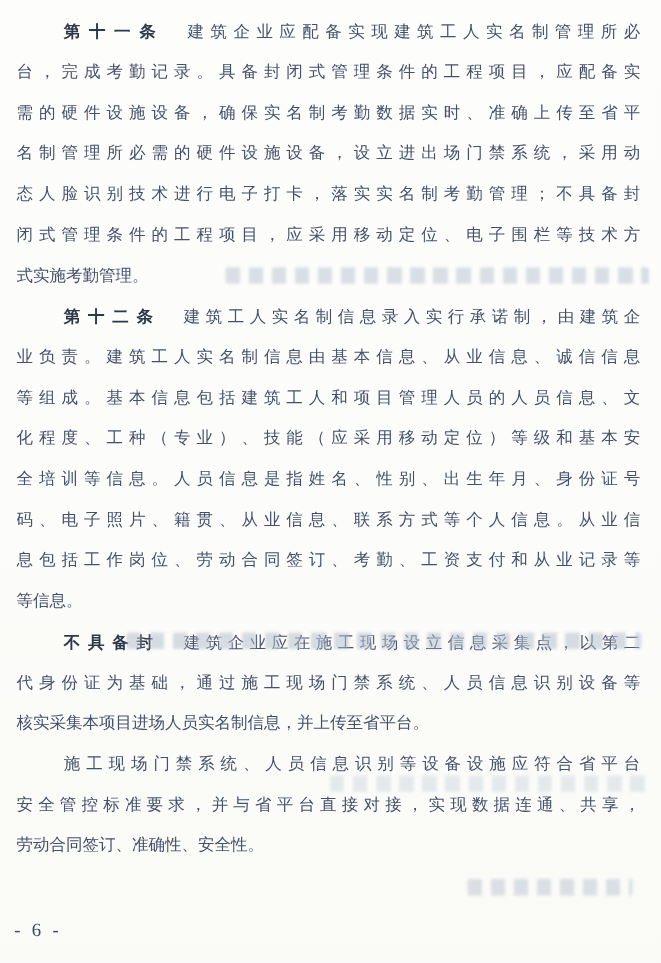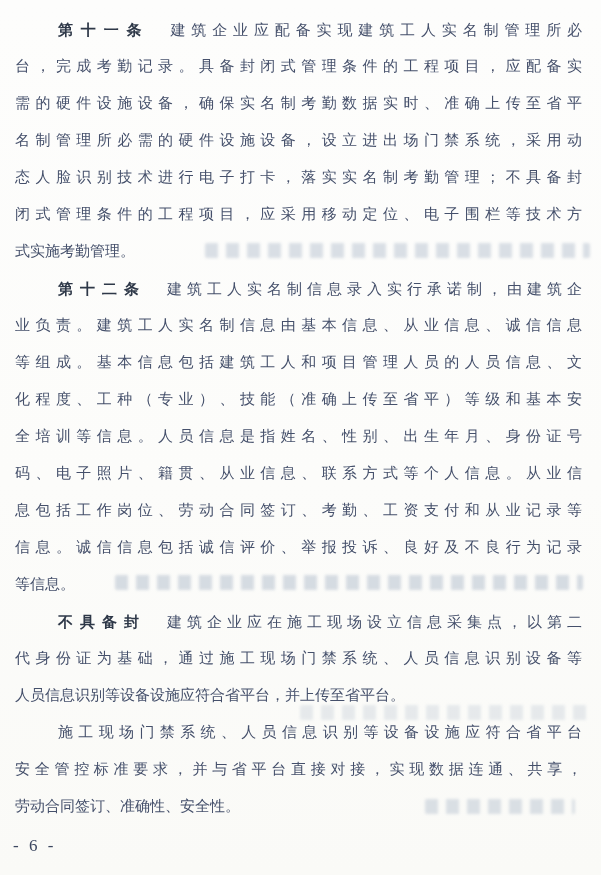"化程度、工种（专业）、技能（准确上传至省平）等级和基本安" span { text: 准确上传至省平 -> 应采用移动定位 }
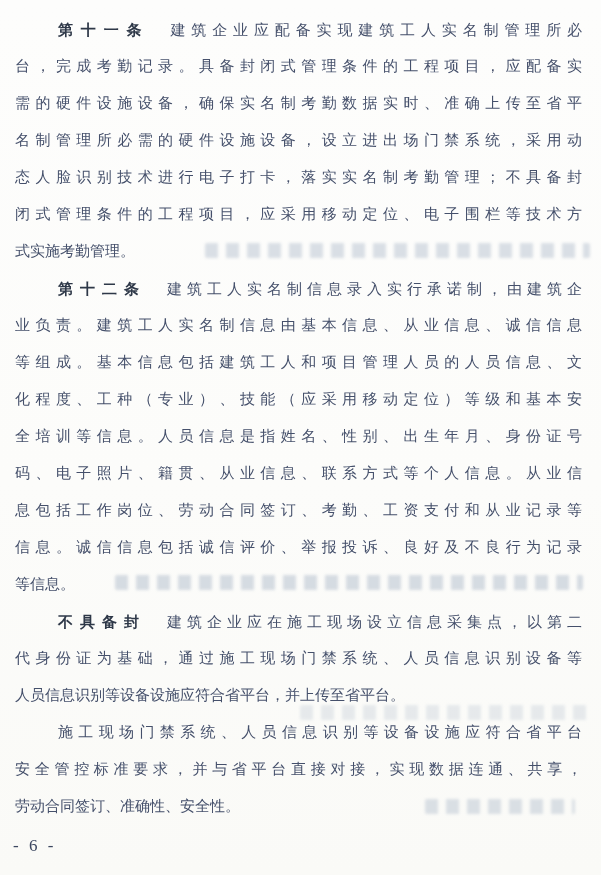"信息。诚信信息包括诚信评价、举报投诉、良好及不良行为记录" div.line { html: <div><span>信息。诚信信息包括诚信评价、举报投诉、良好及不良行为记录</span></div> -> none }
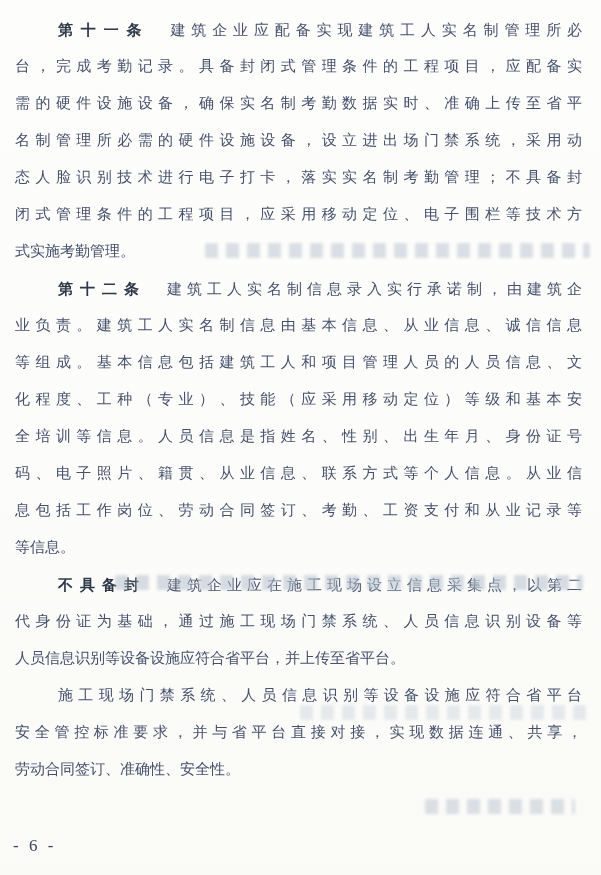"人员信息识别等设备设施应符合省平台，并上传至省平台。" span { text: 人员信息识别等设备设施应符合省平台 -> 核实采集本项目进场人员实名制信息 }
